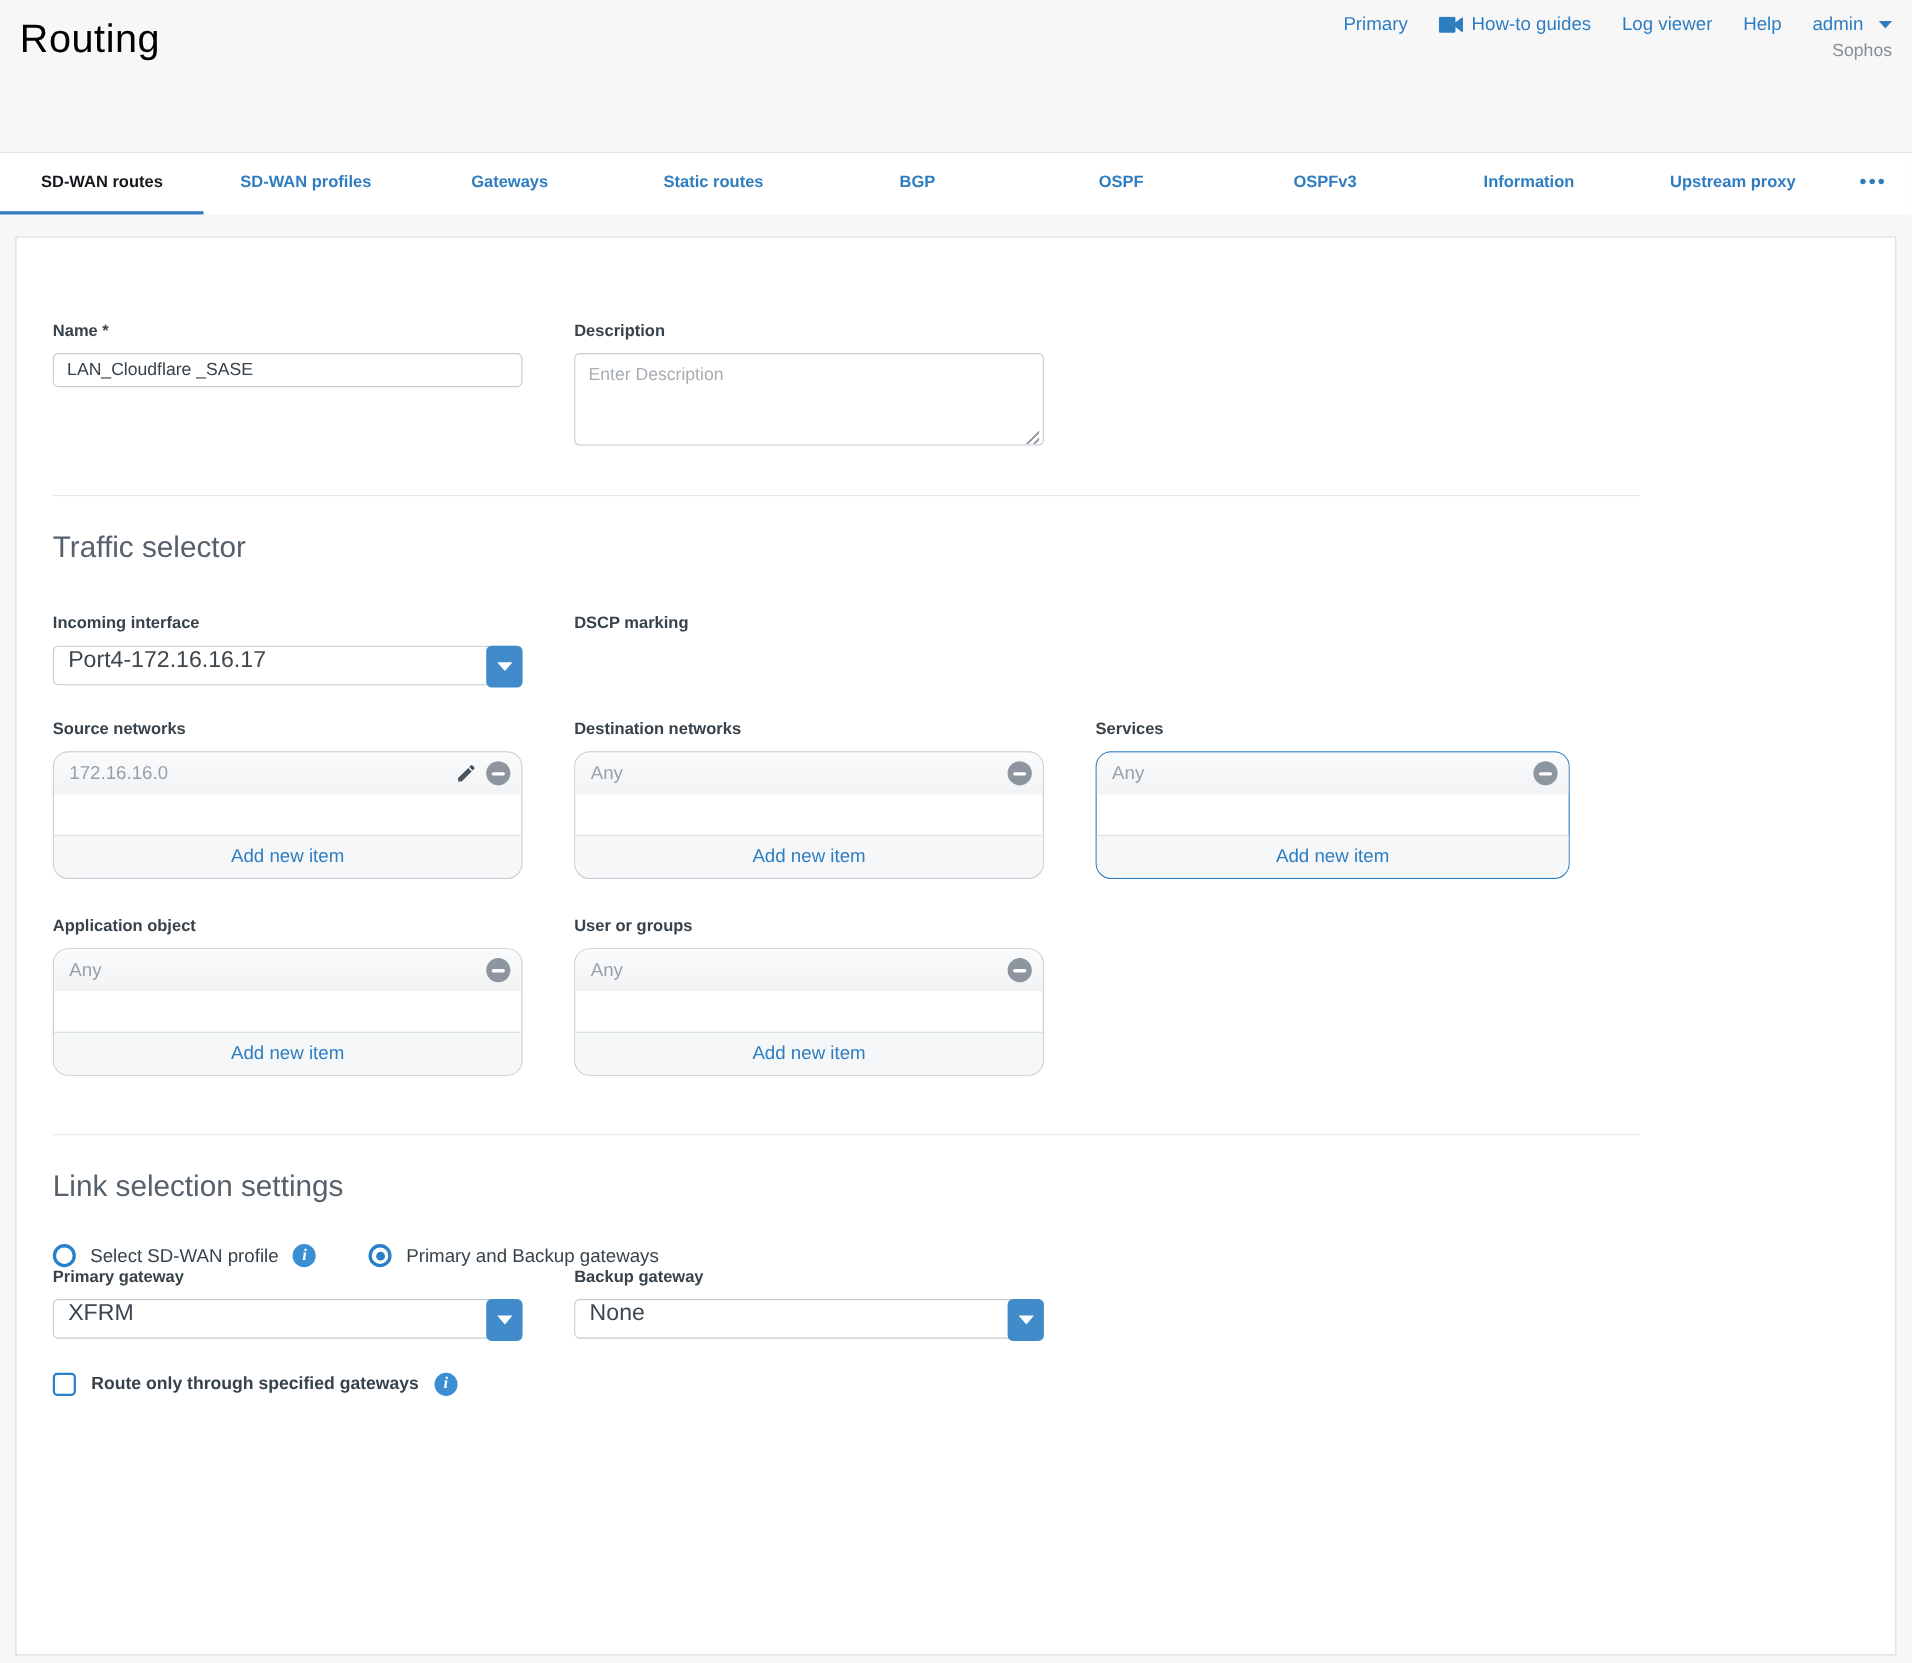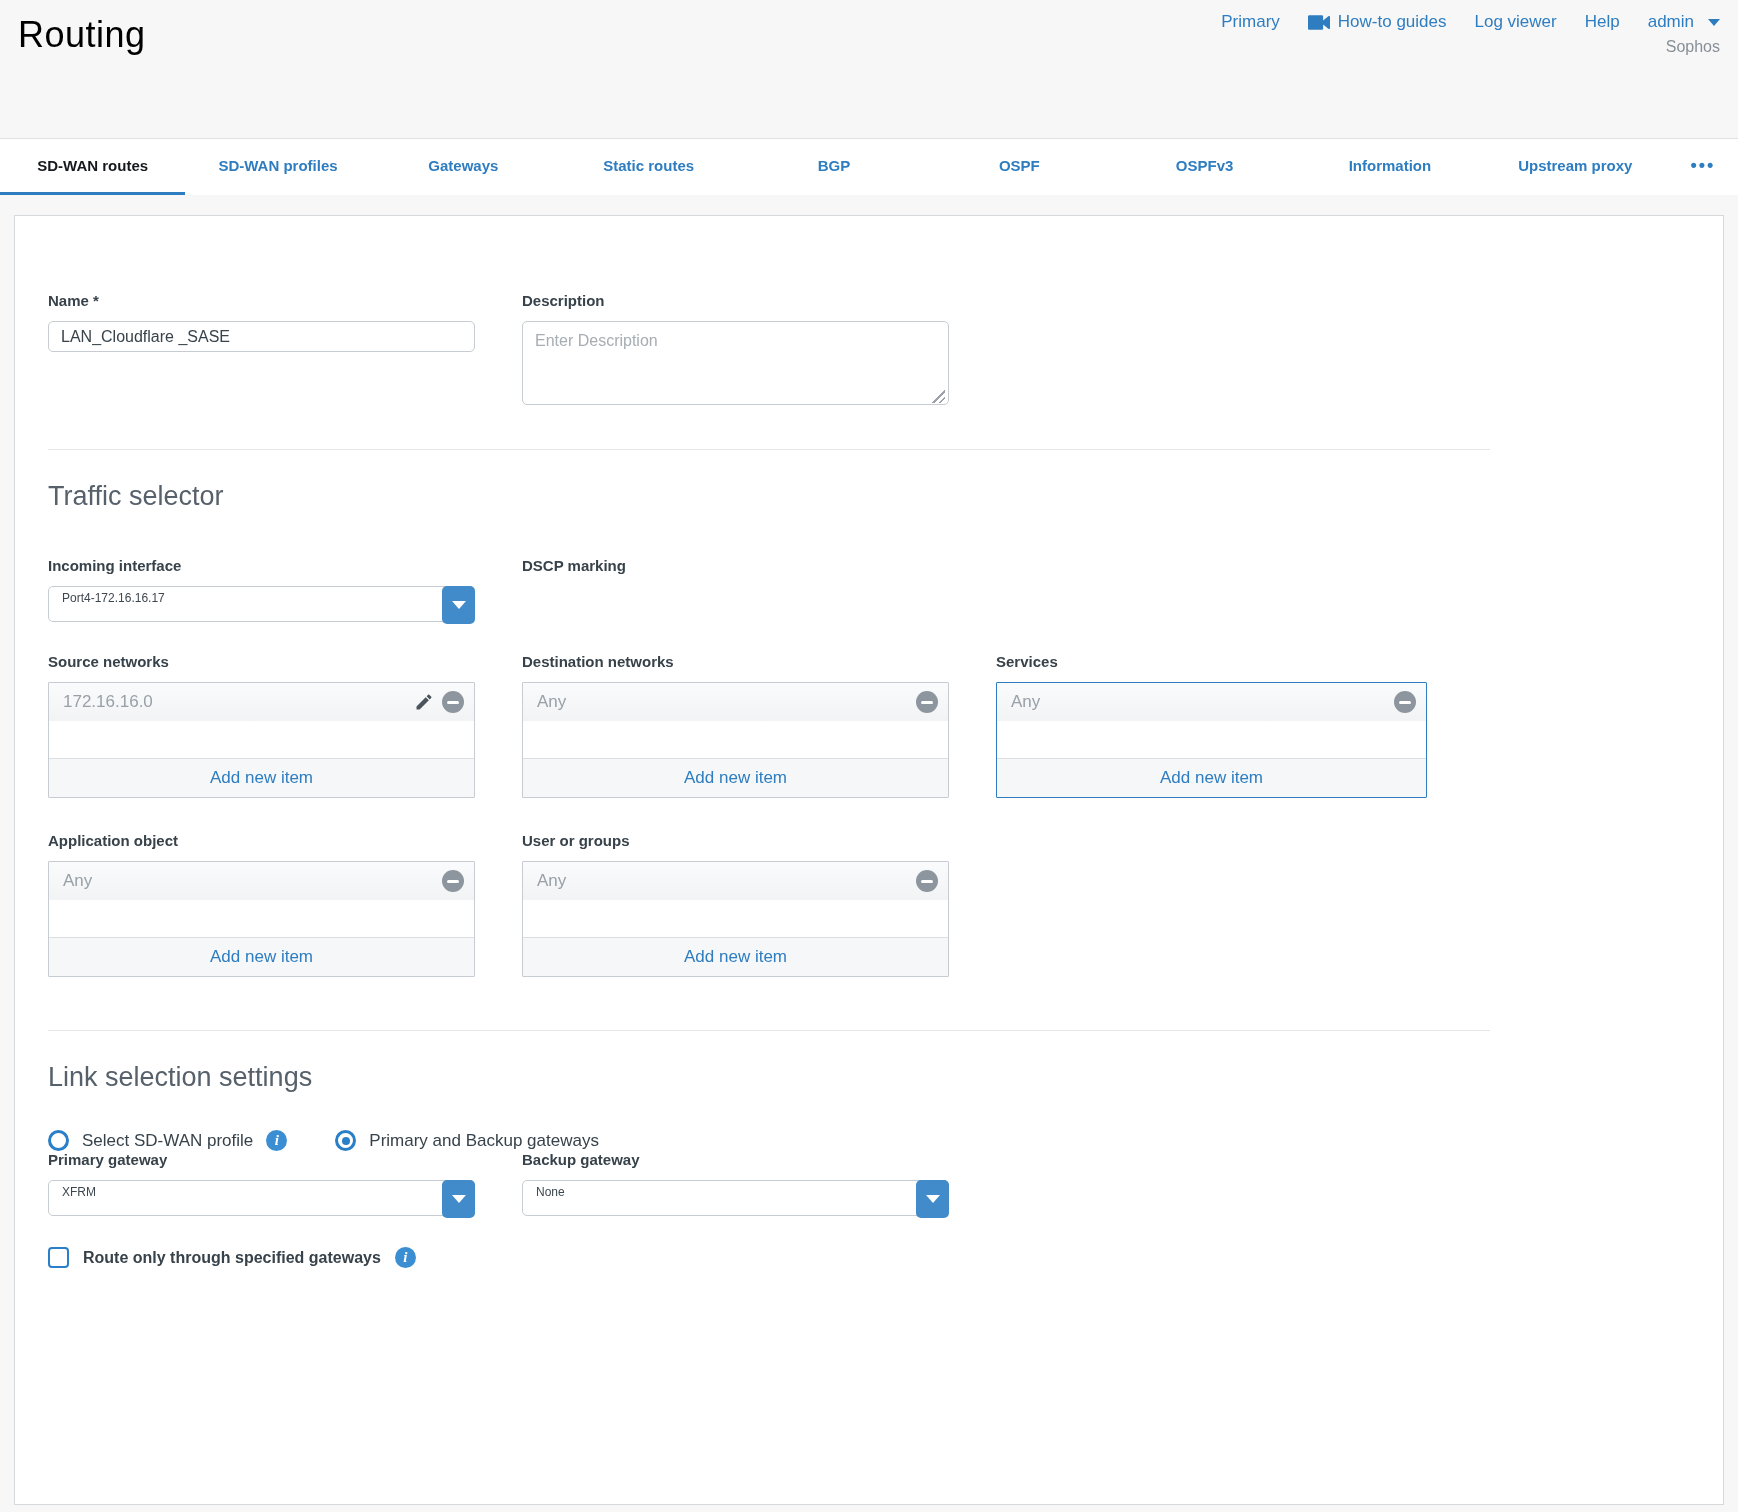"Port4-172.16.16.17" .select { align-items: flex-end -> flex-start; font-size: 12px -> 21px }
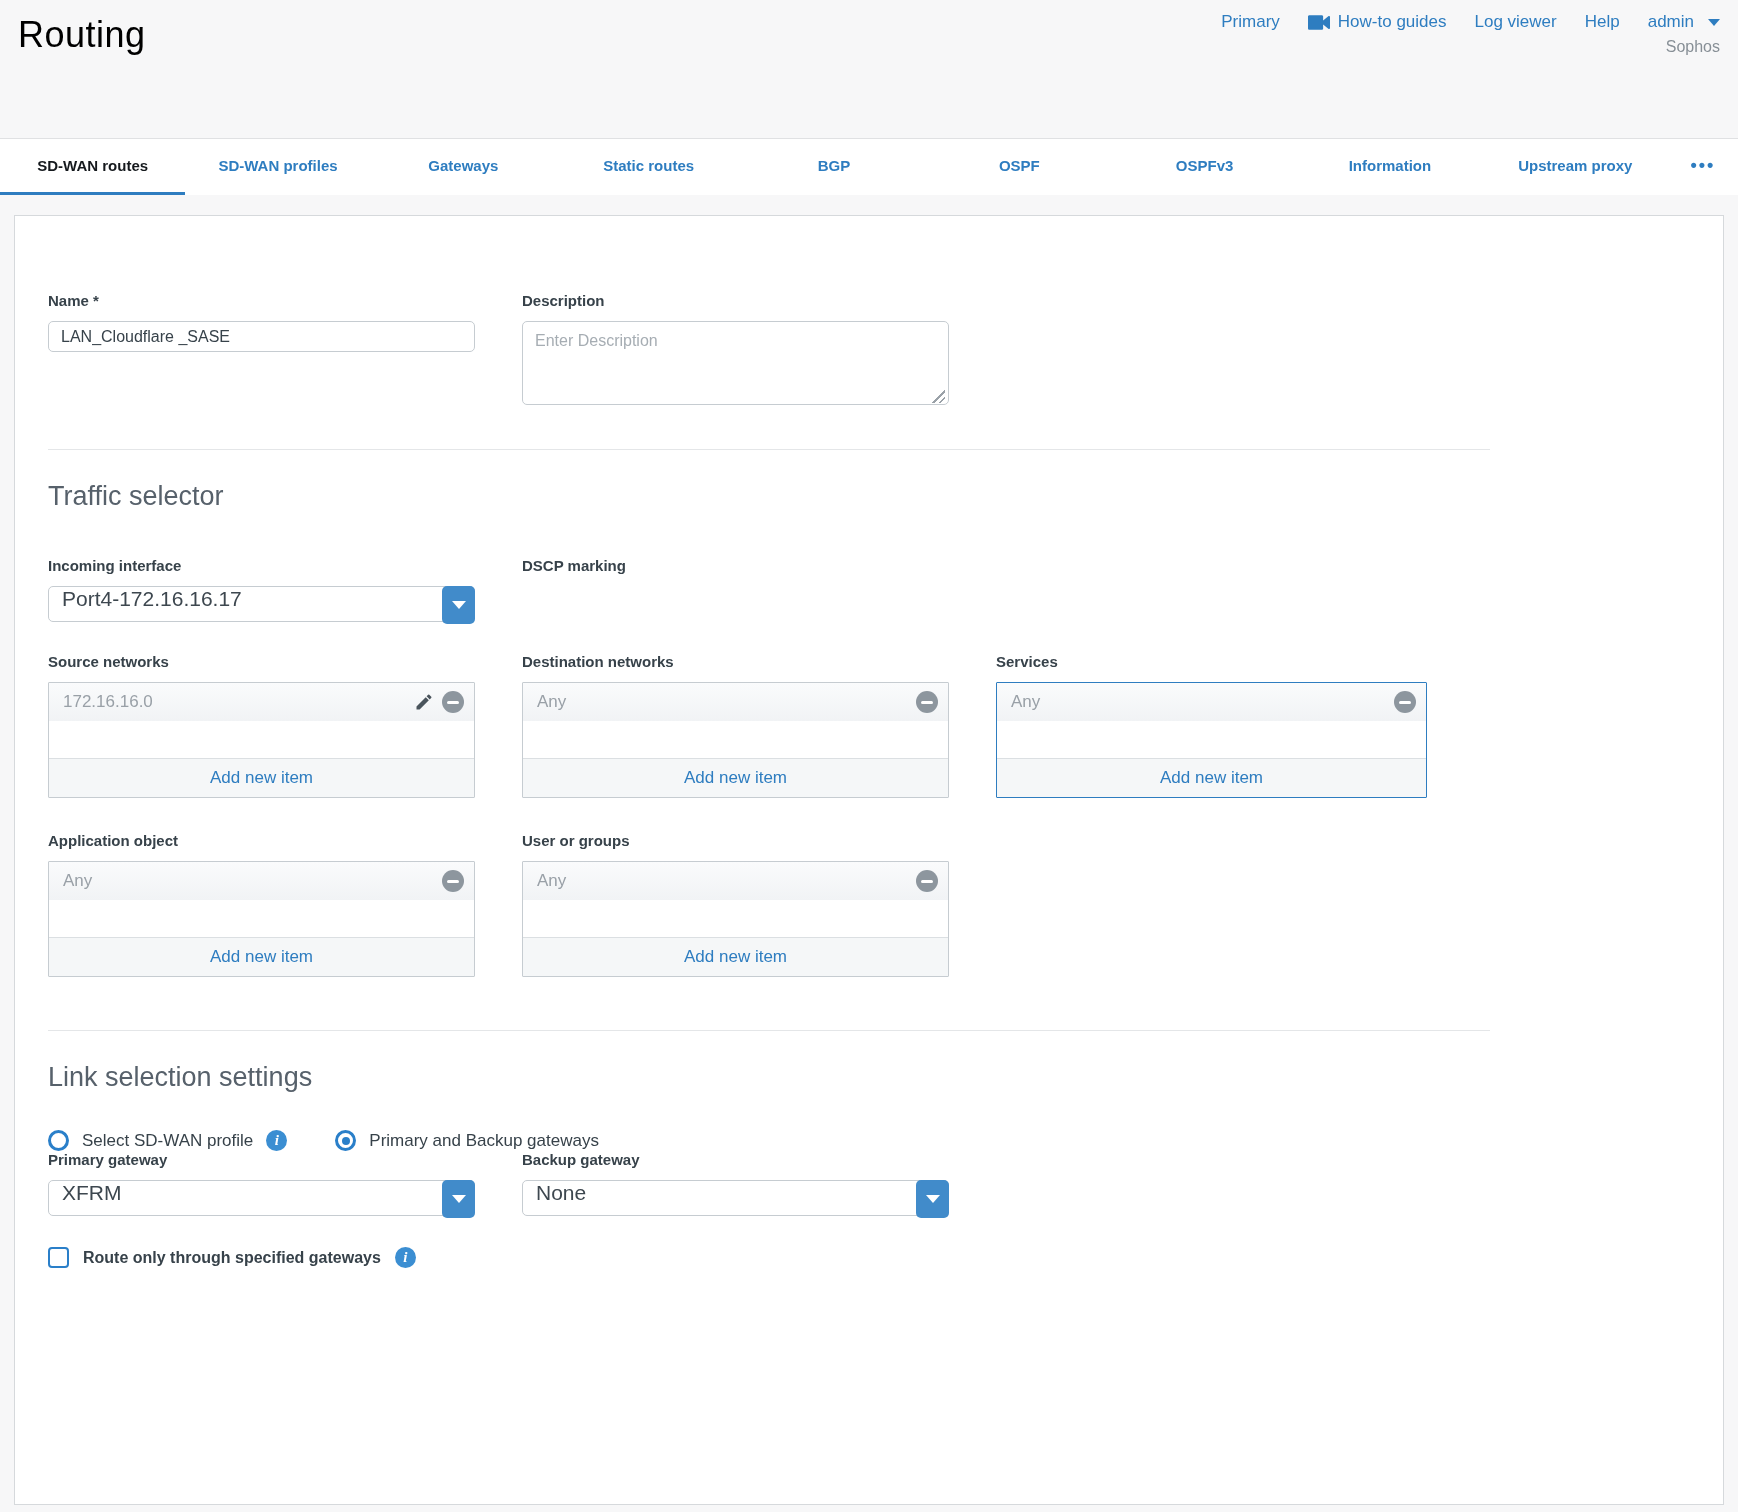"172.16.16.0" .picker { border-radius: 1px -> 14px }
